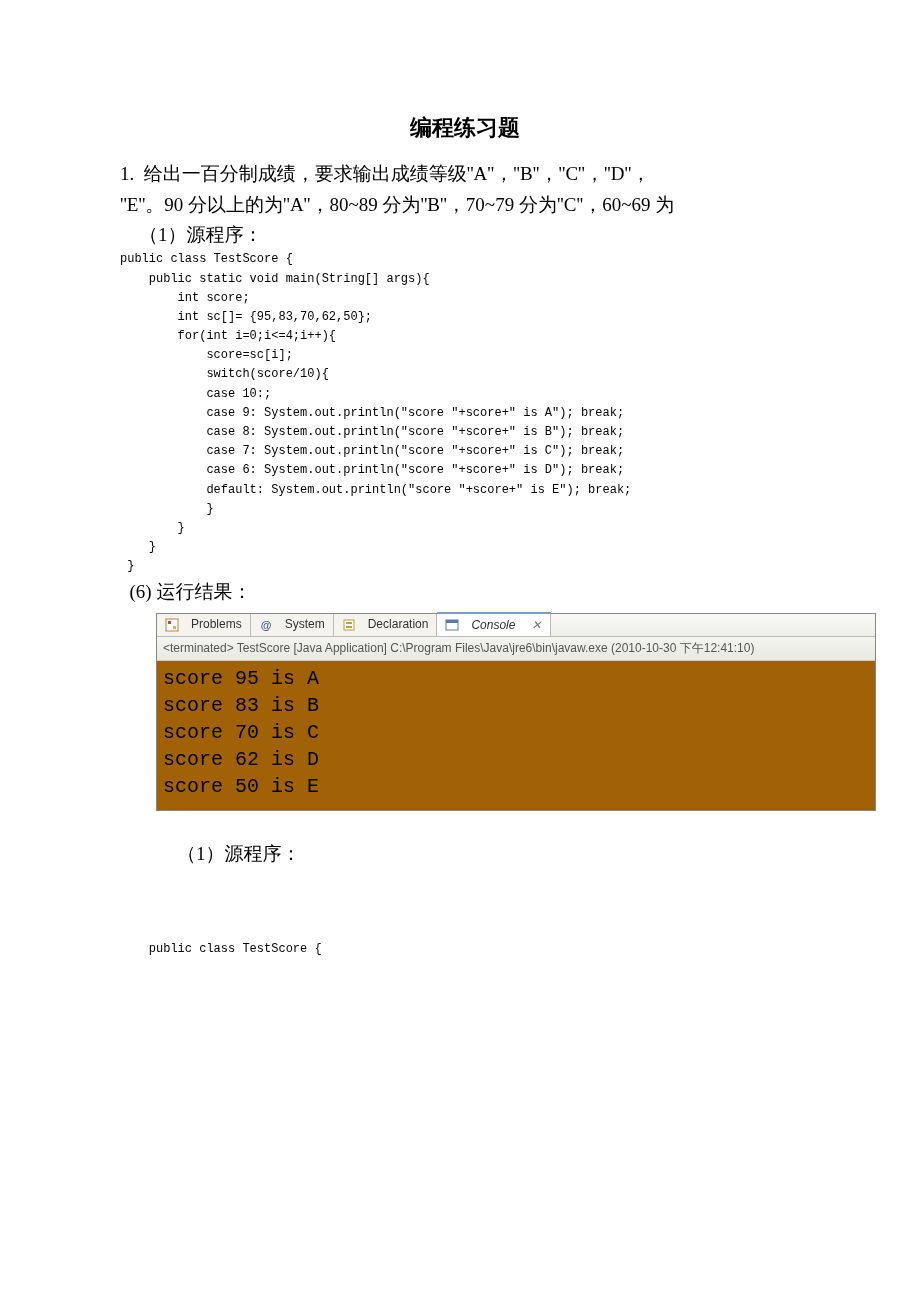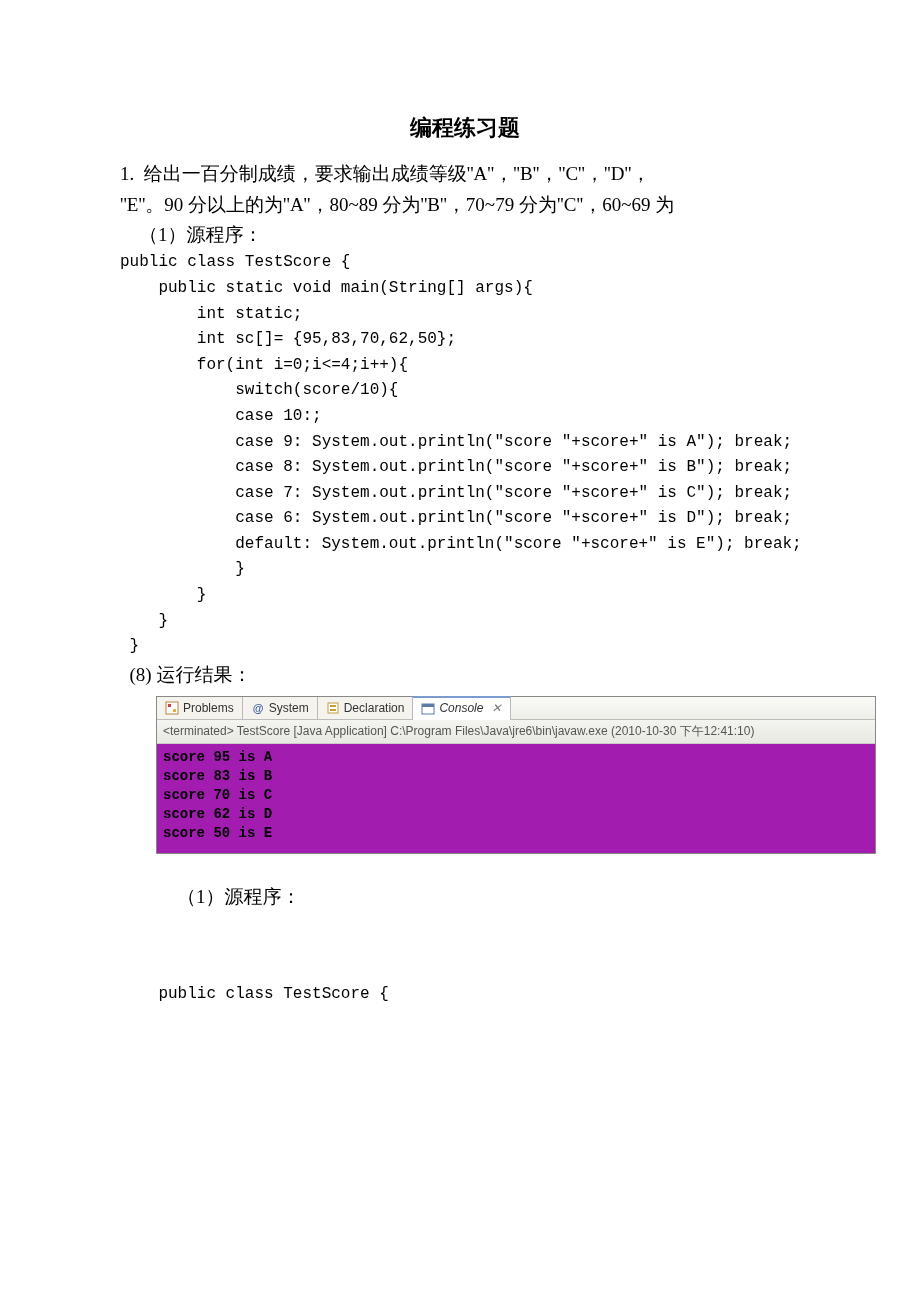"public class TestScore {" .code-line { font-size: 16px -> 12px }
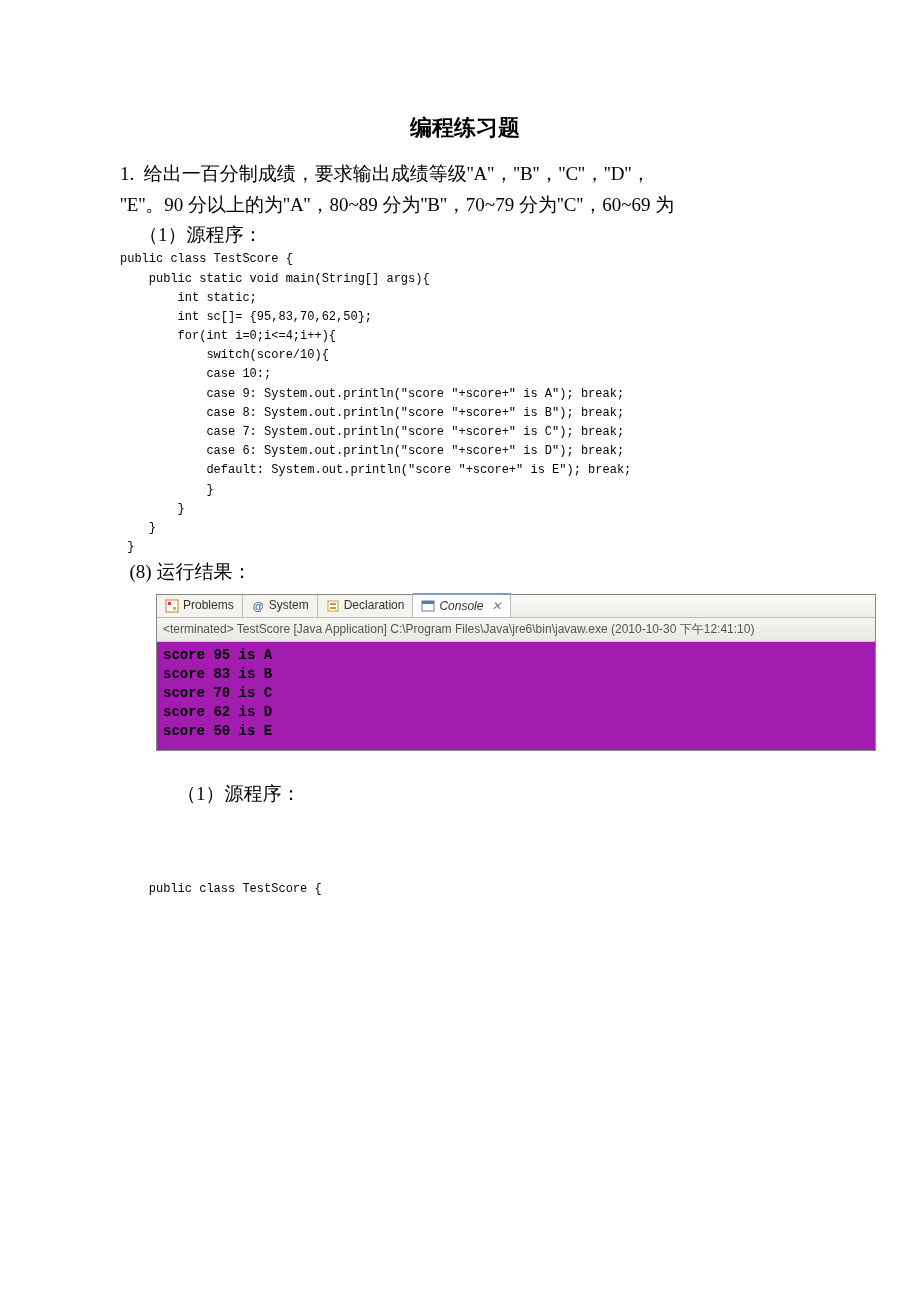"int static;" div.code-line { text: static -> score }
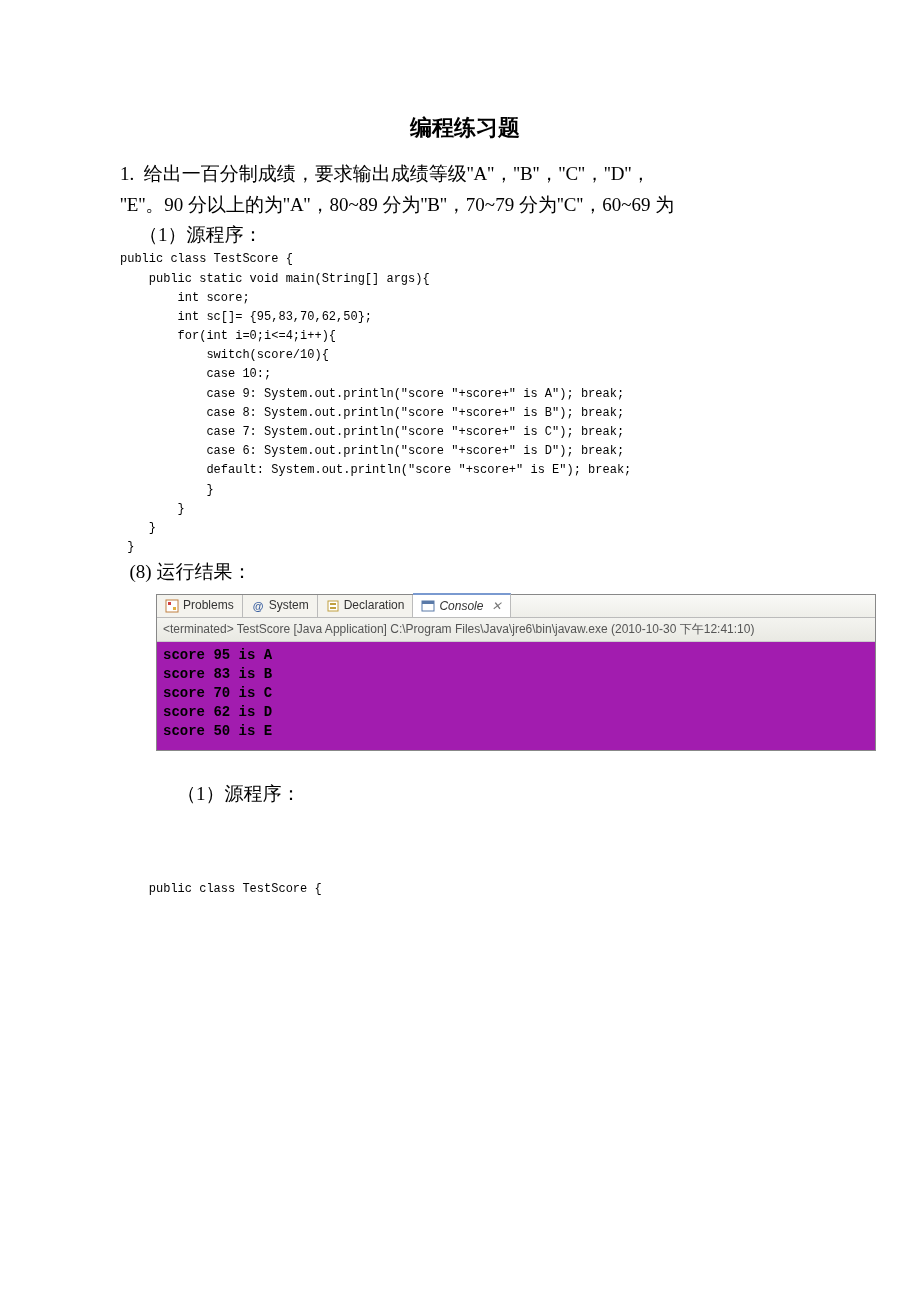"score=sc[i];" div.code-line { html: none -> <div> score=sc[i];</div> }
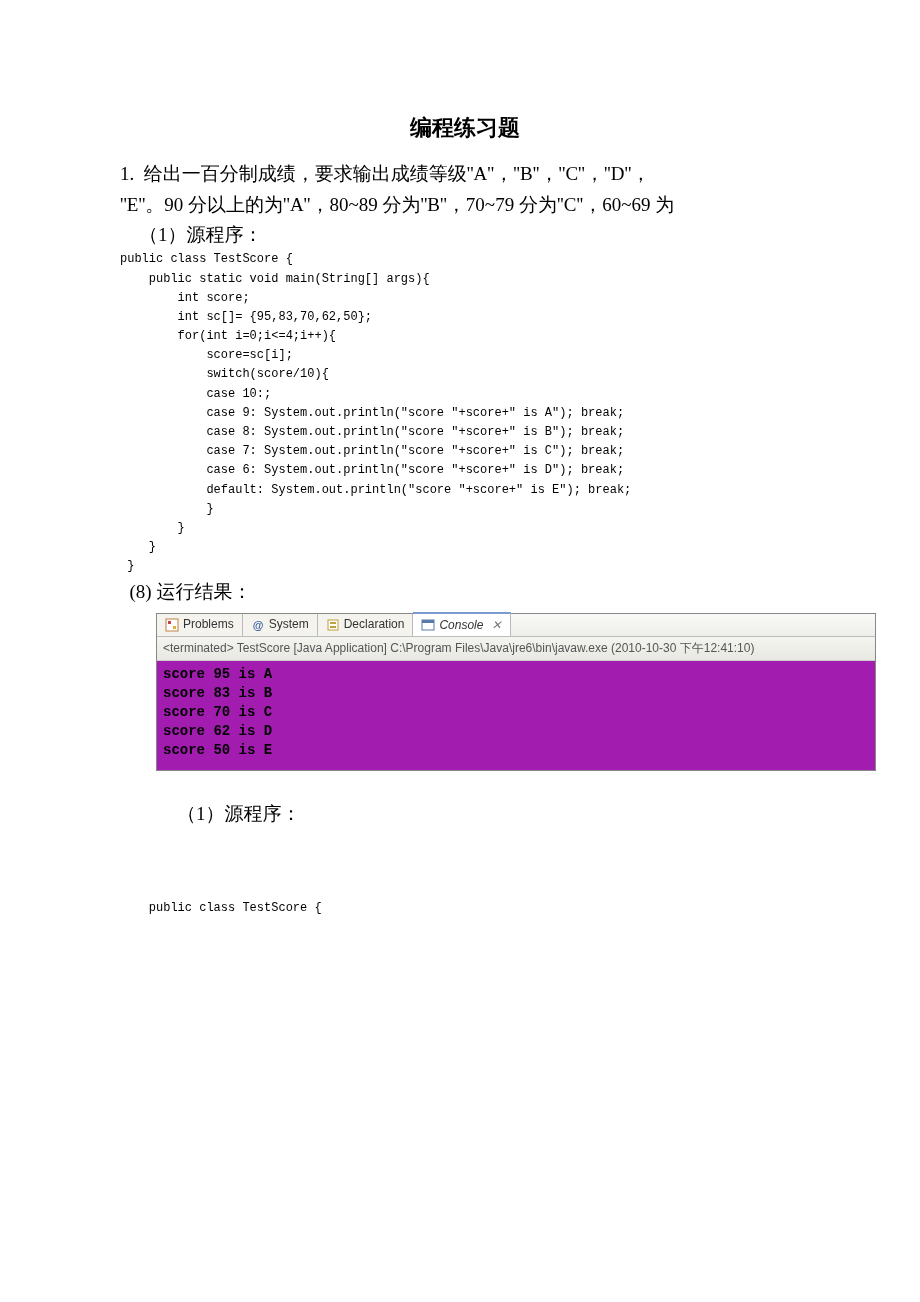"(8) 运行结果：" div.para { text: 8 -> 6 }
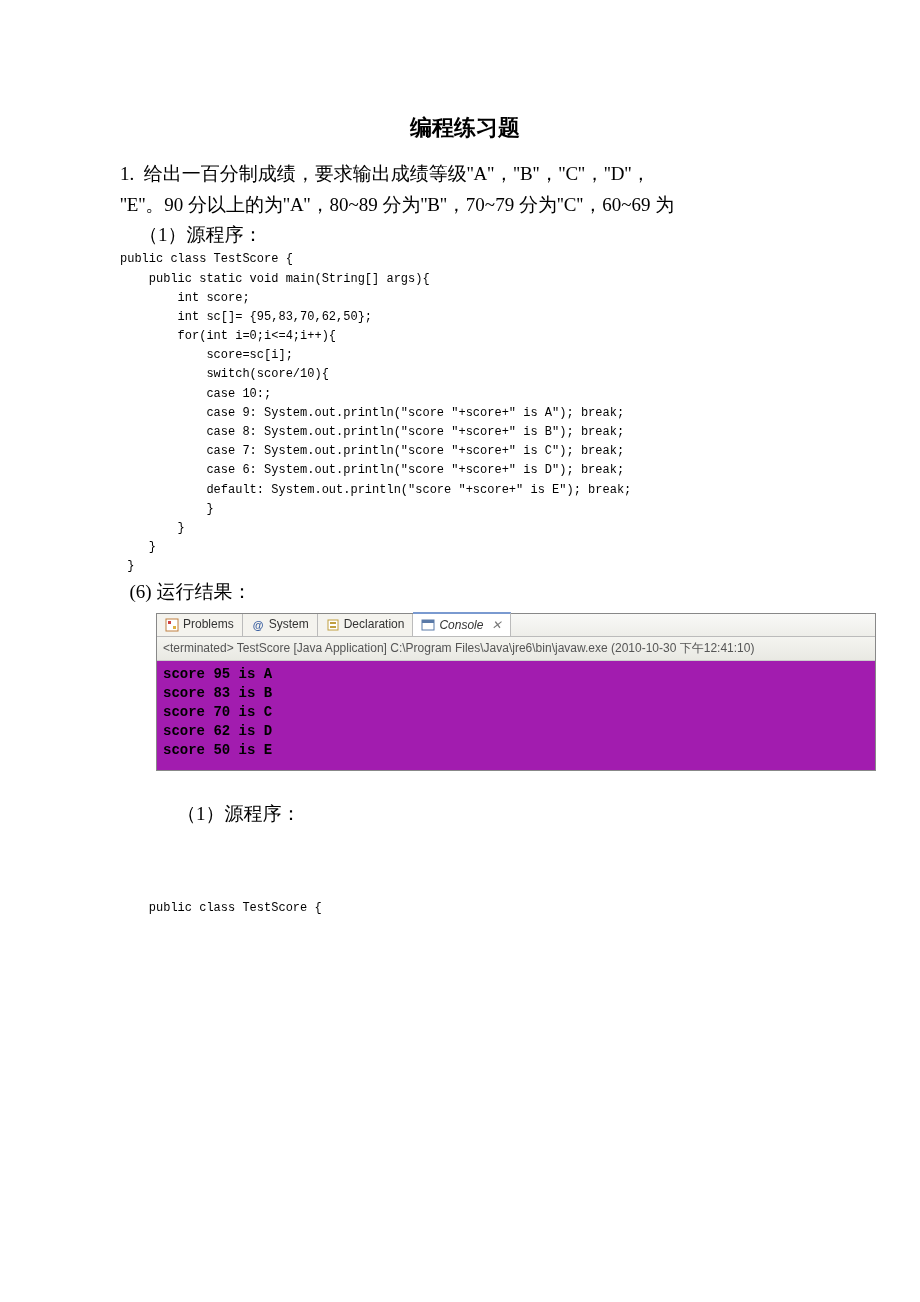"Problems" .tab { gap: 4px -> 12px }
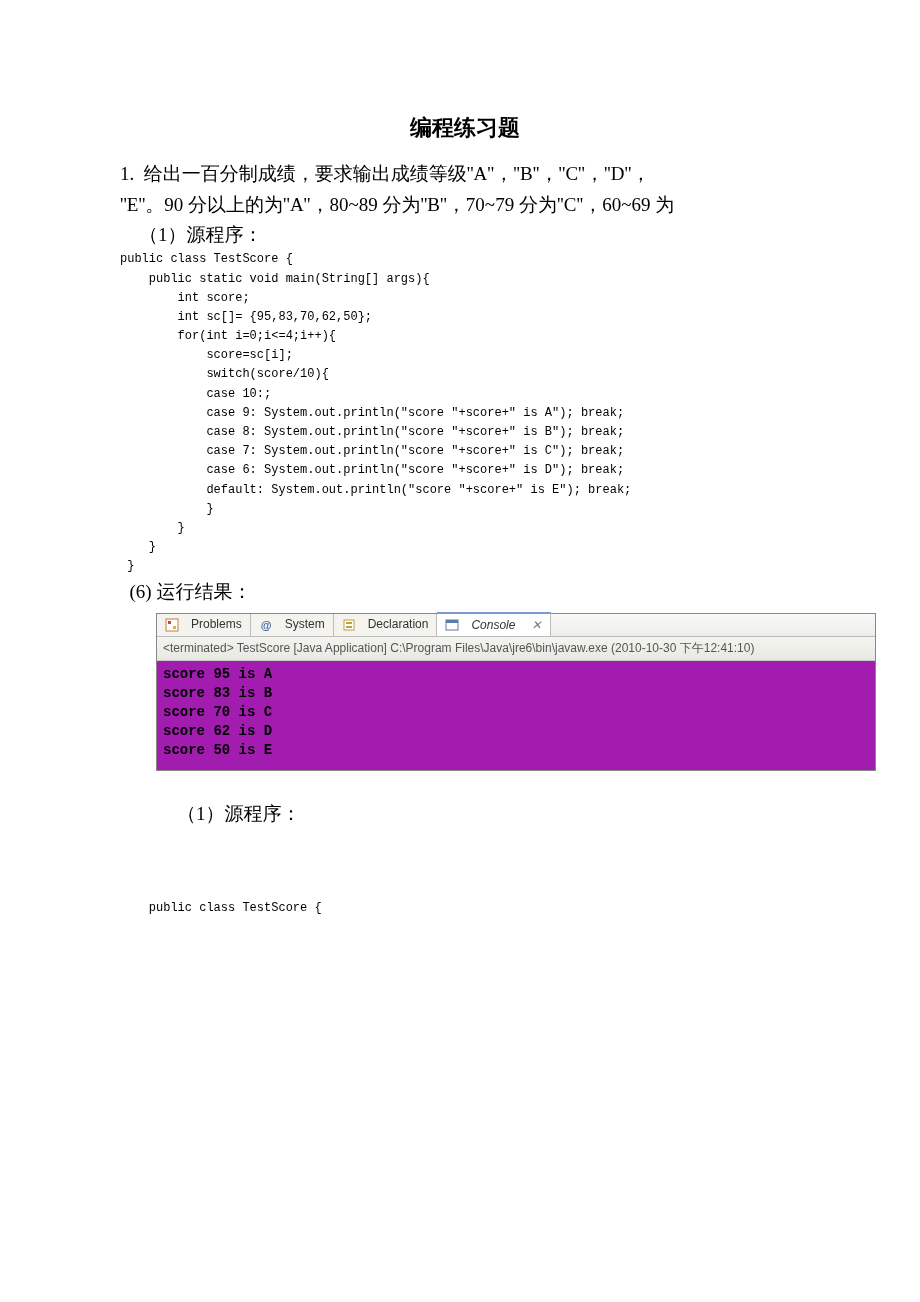"score 95 is A" .console-out { background: #a21caf -> #a16207; font-size: 14px -> 20px; font-weight: bold -> none }
